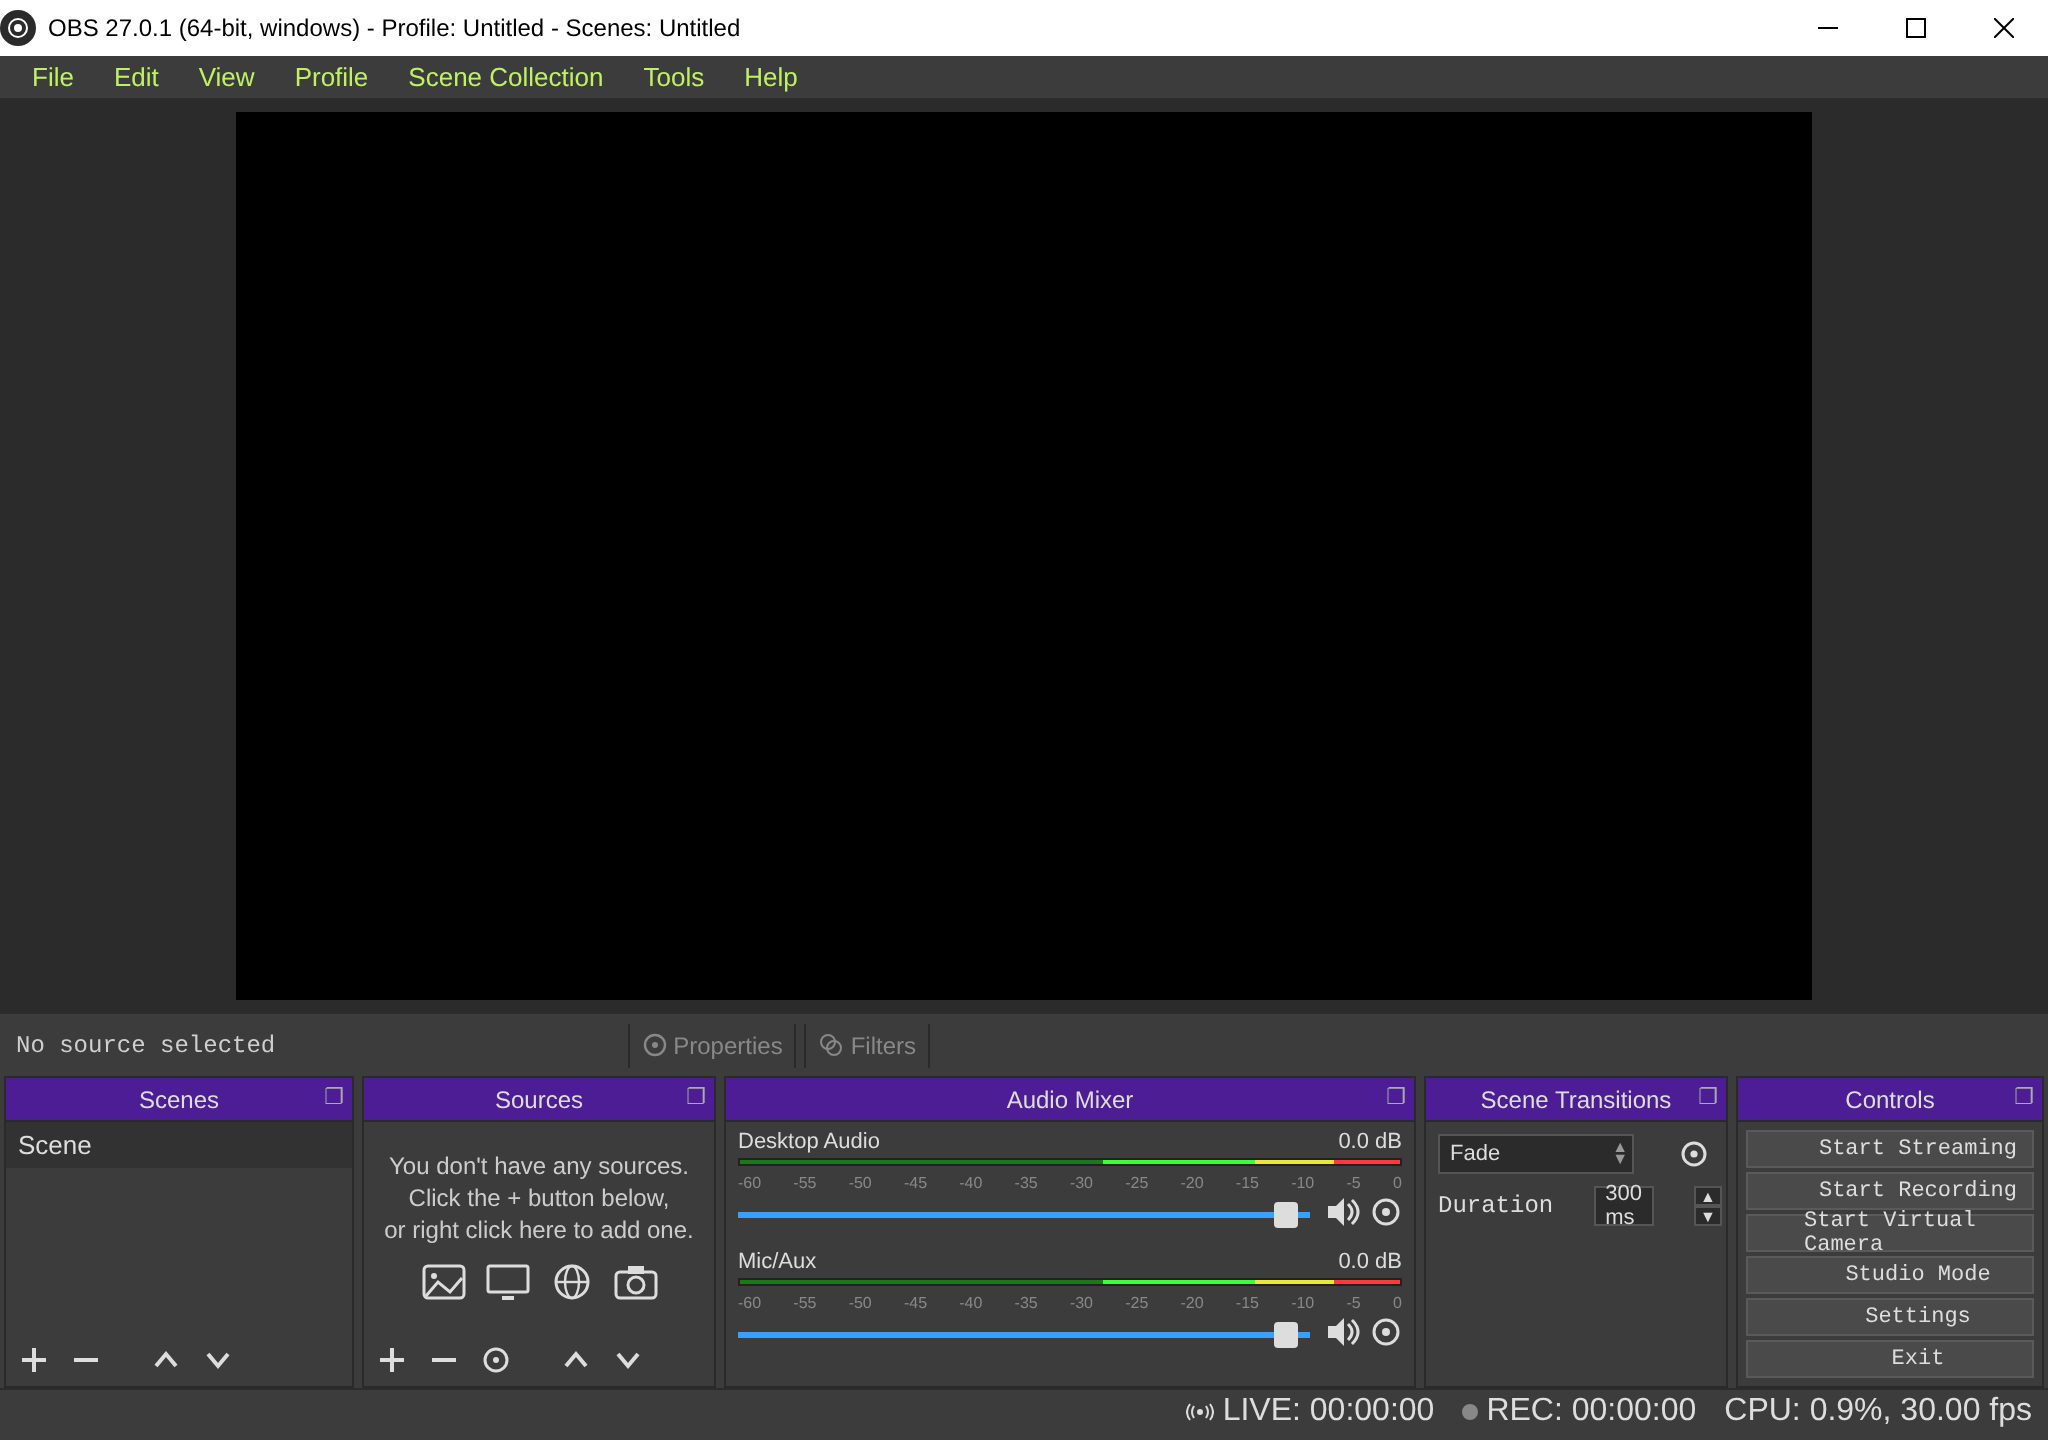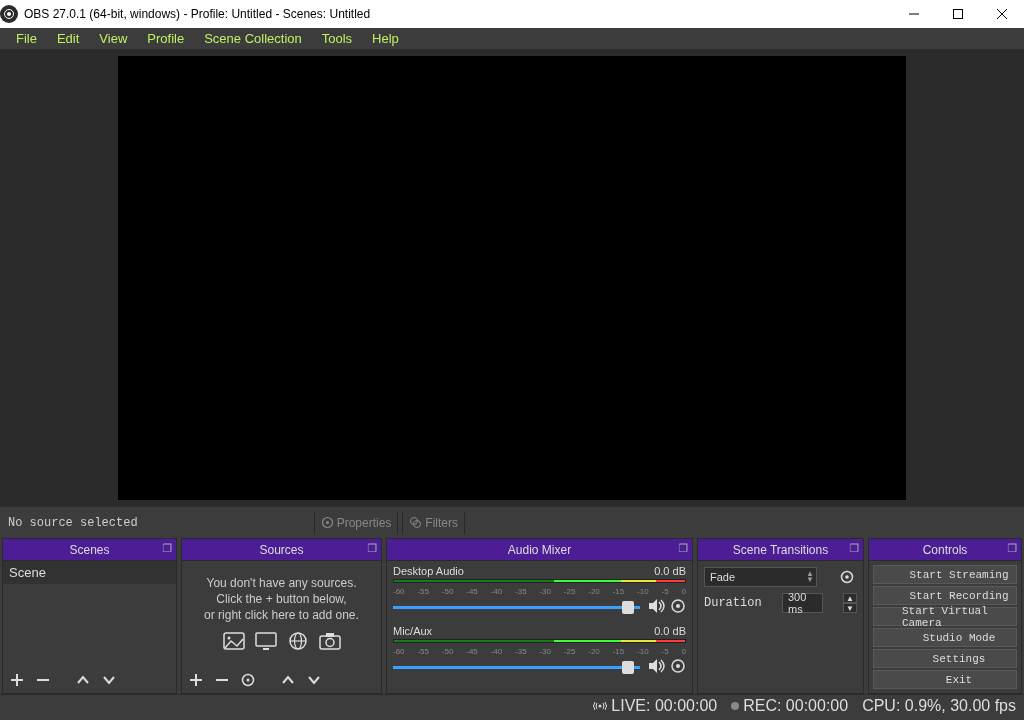"Sources" .sources { width: 201px -> 177px }
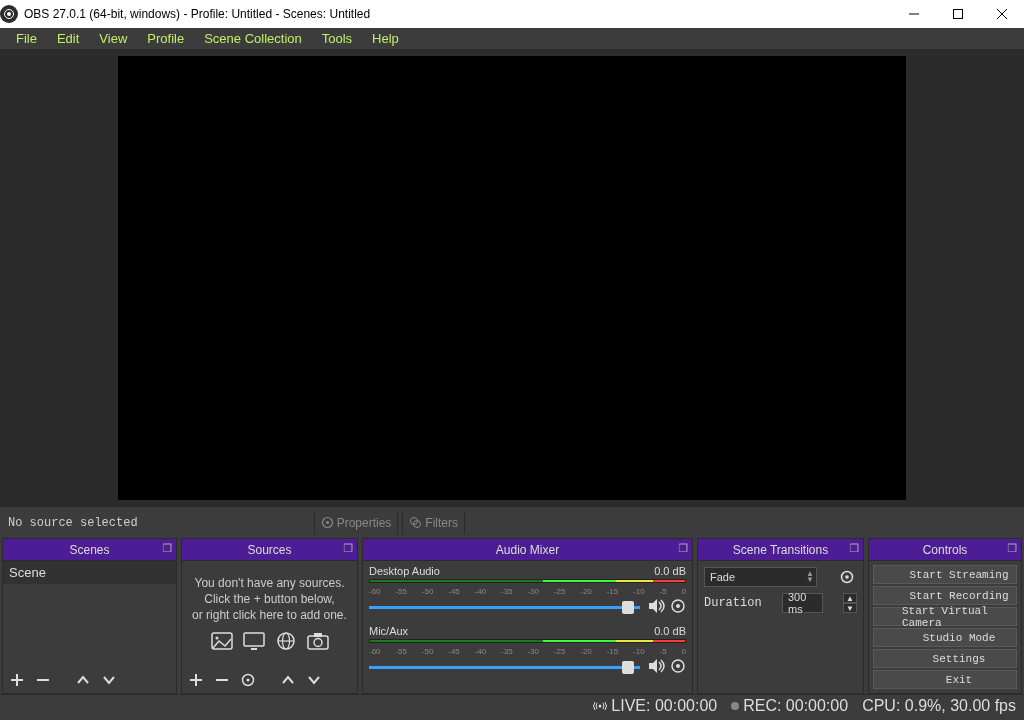"Scene Transitions" .transitions { width: 167px -> 152px }
